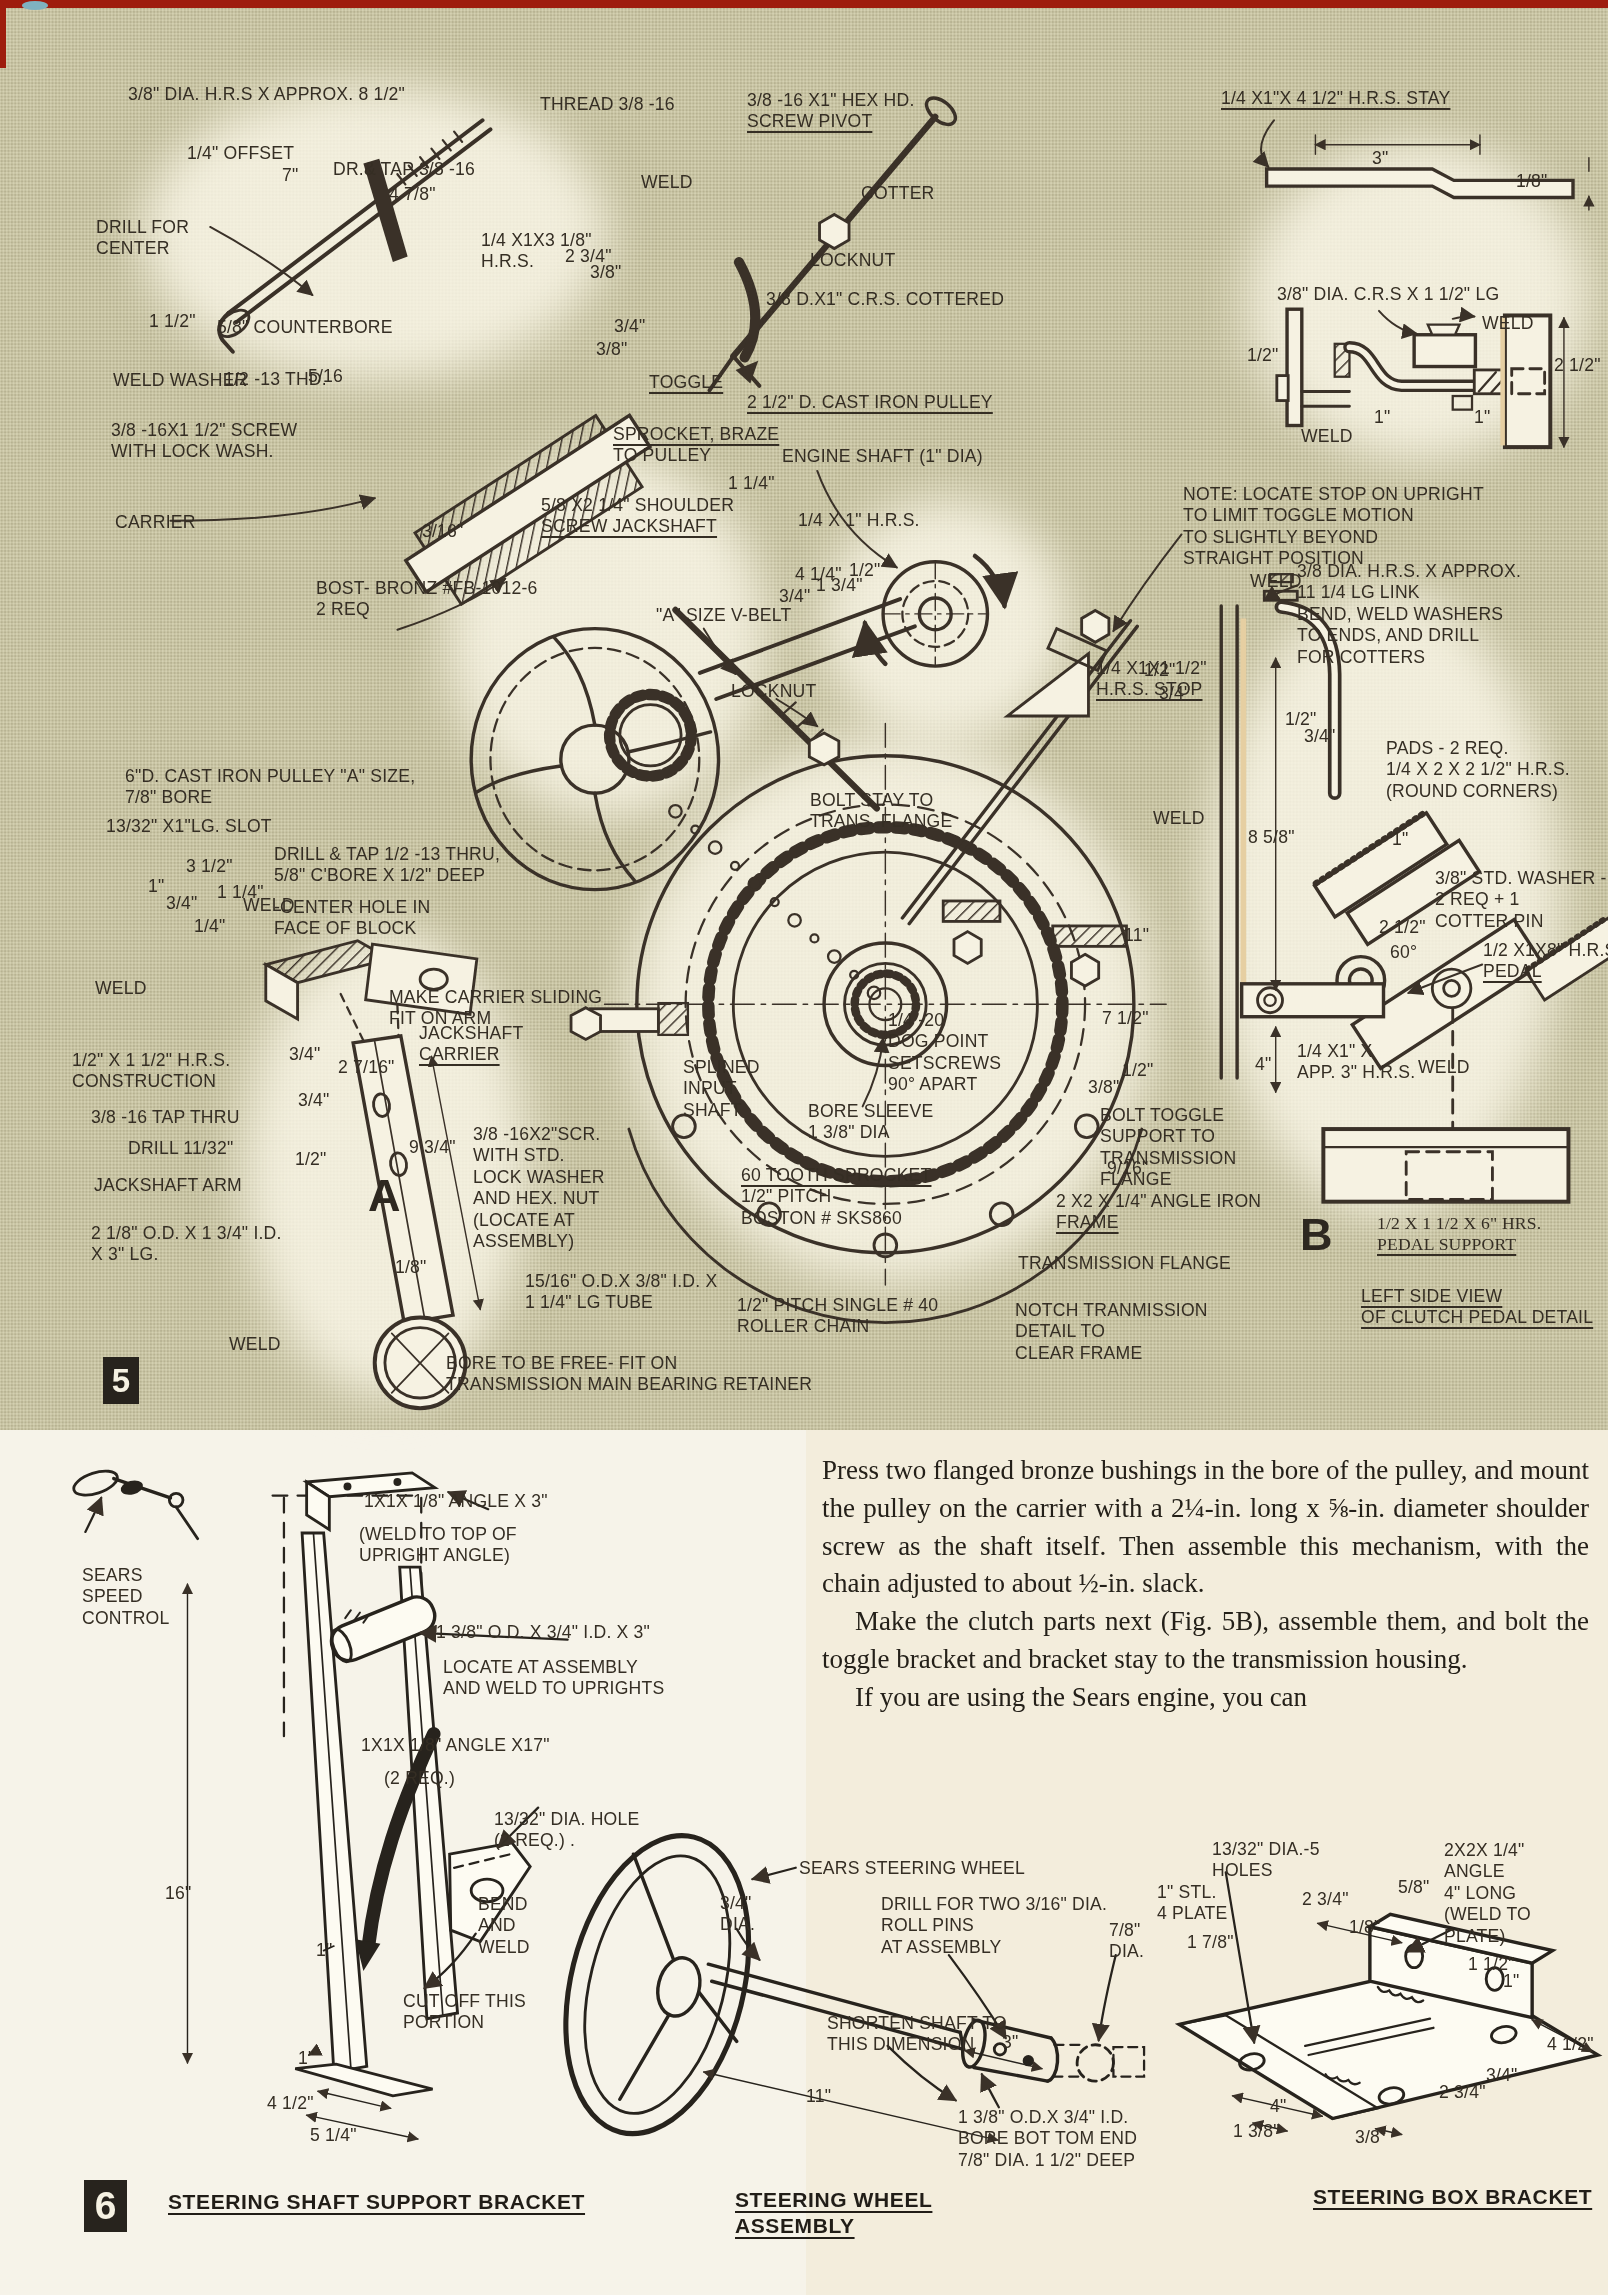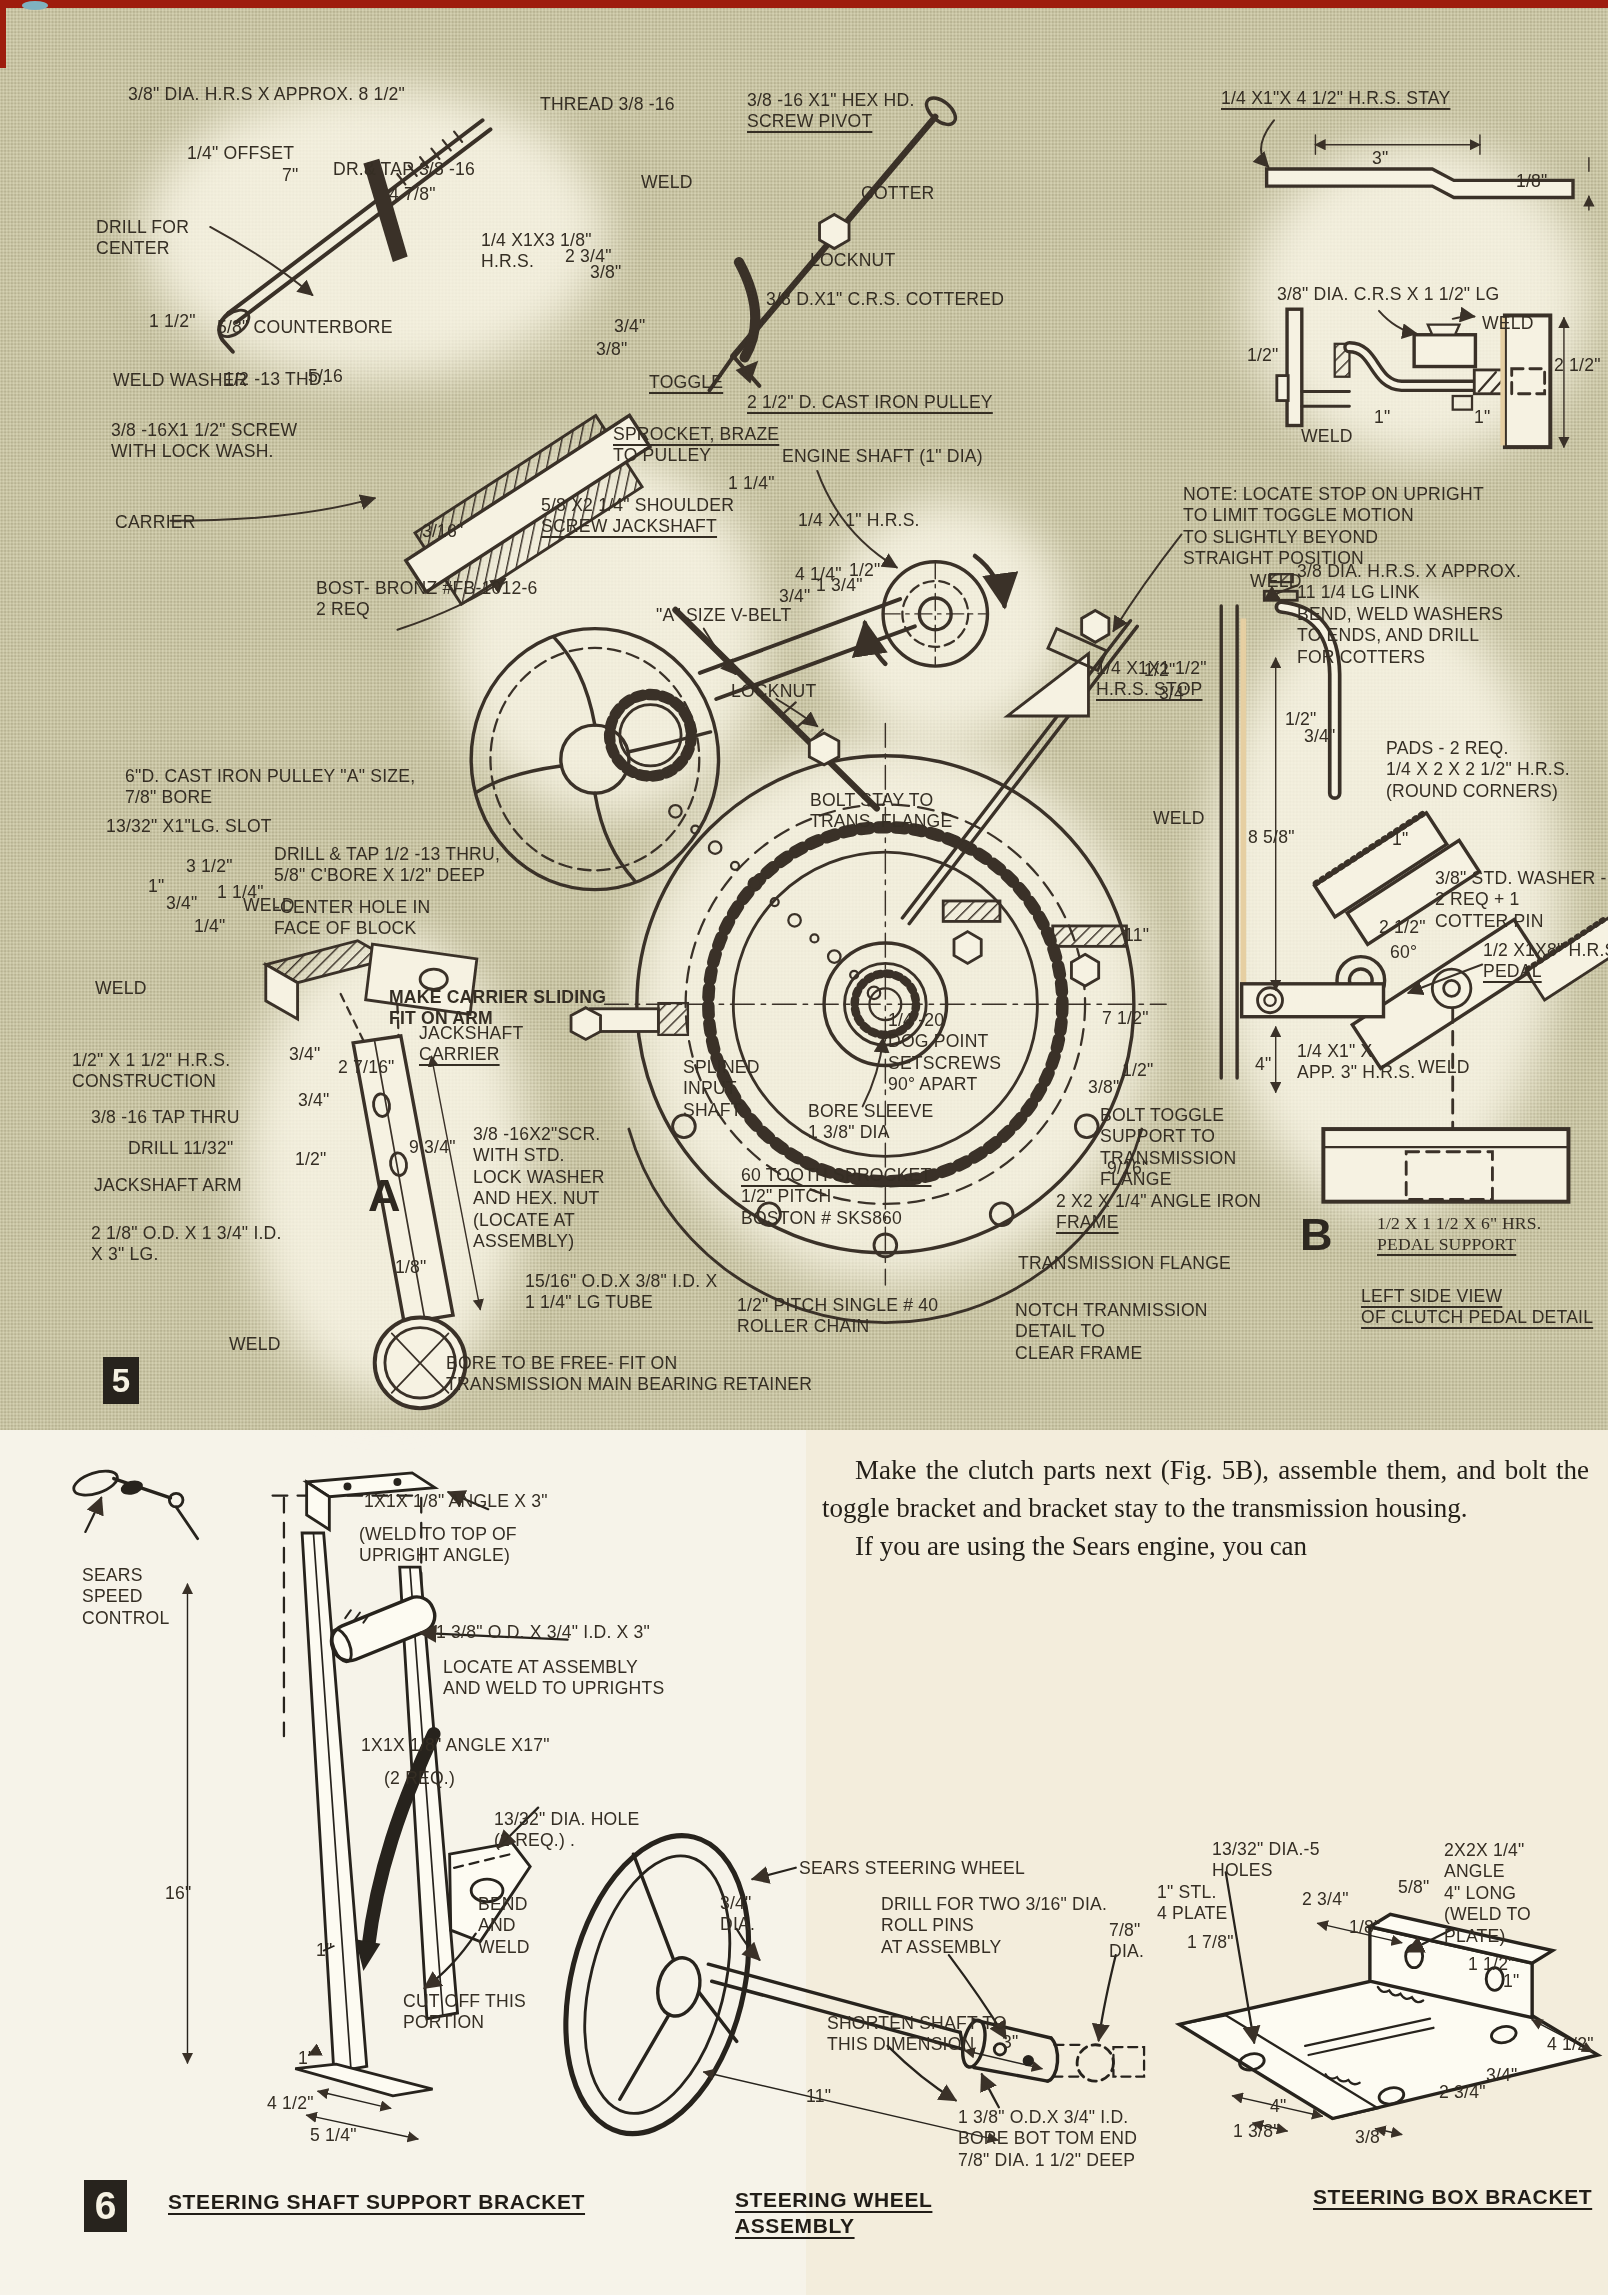"MAKE CARRIER SLIDING" div.ann { font-weight: bold -> none }
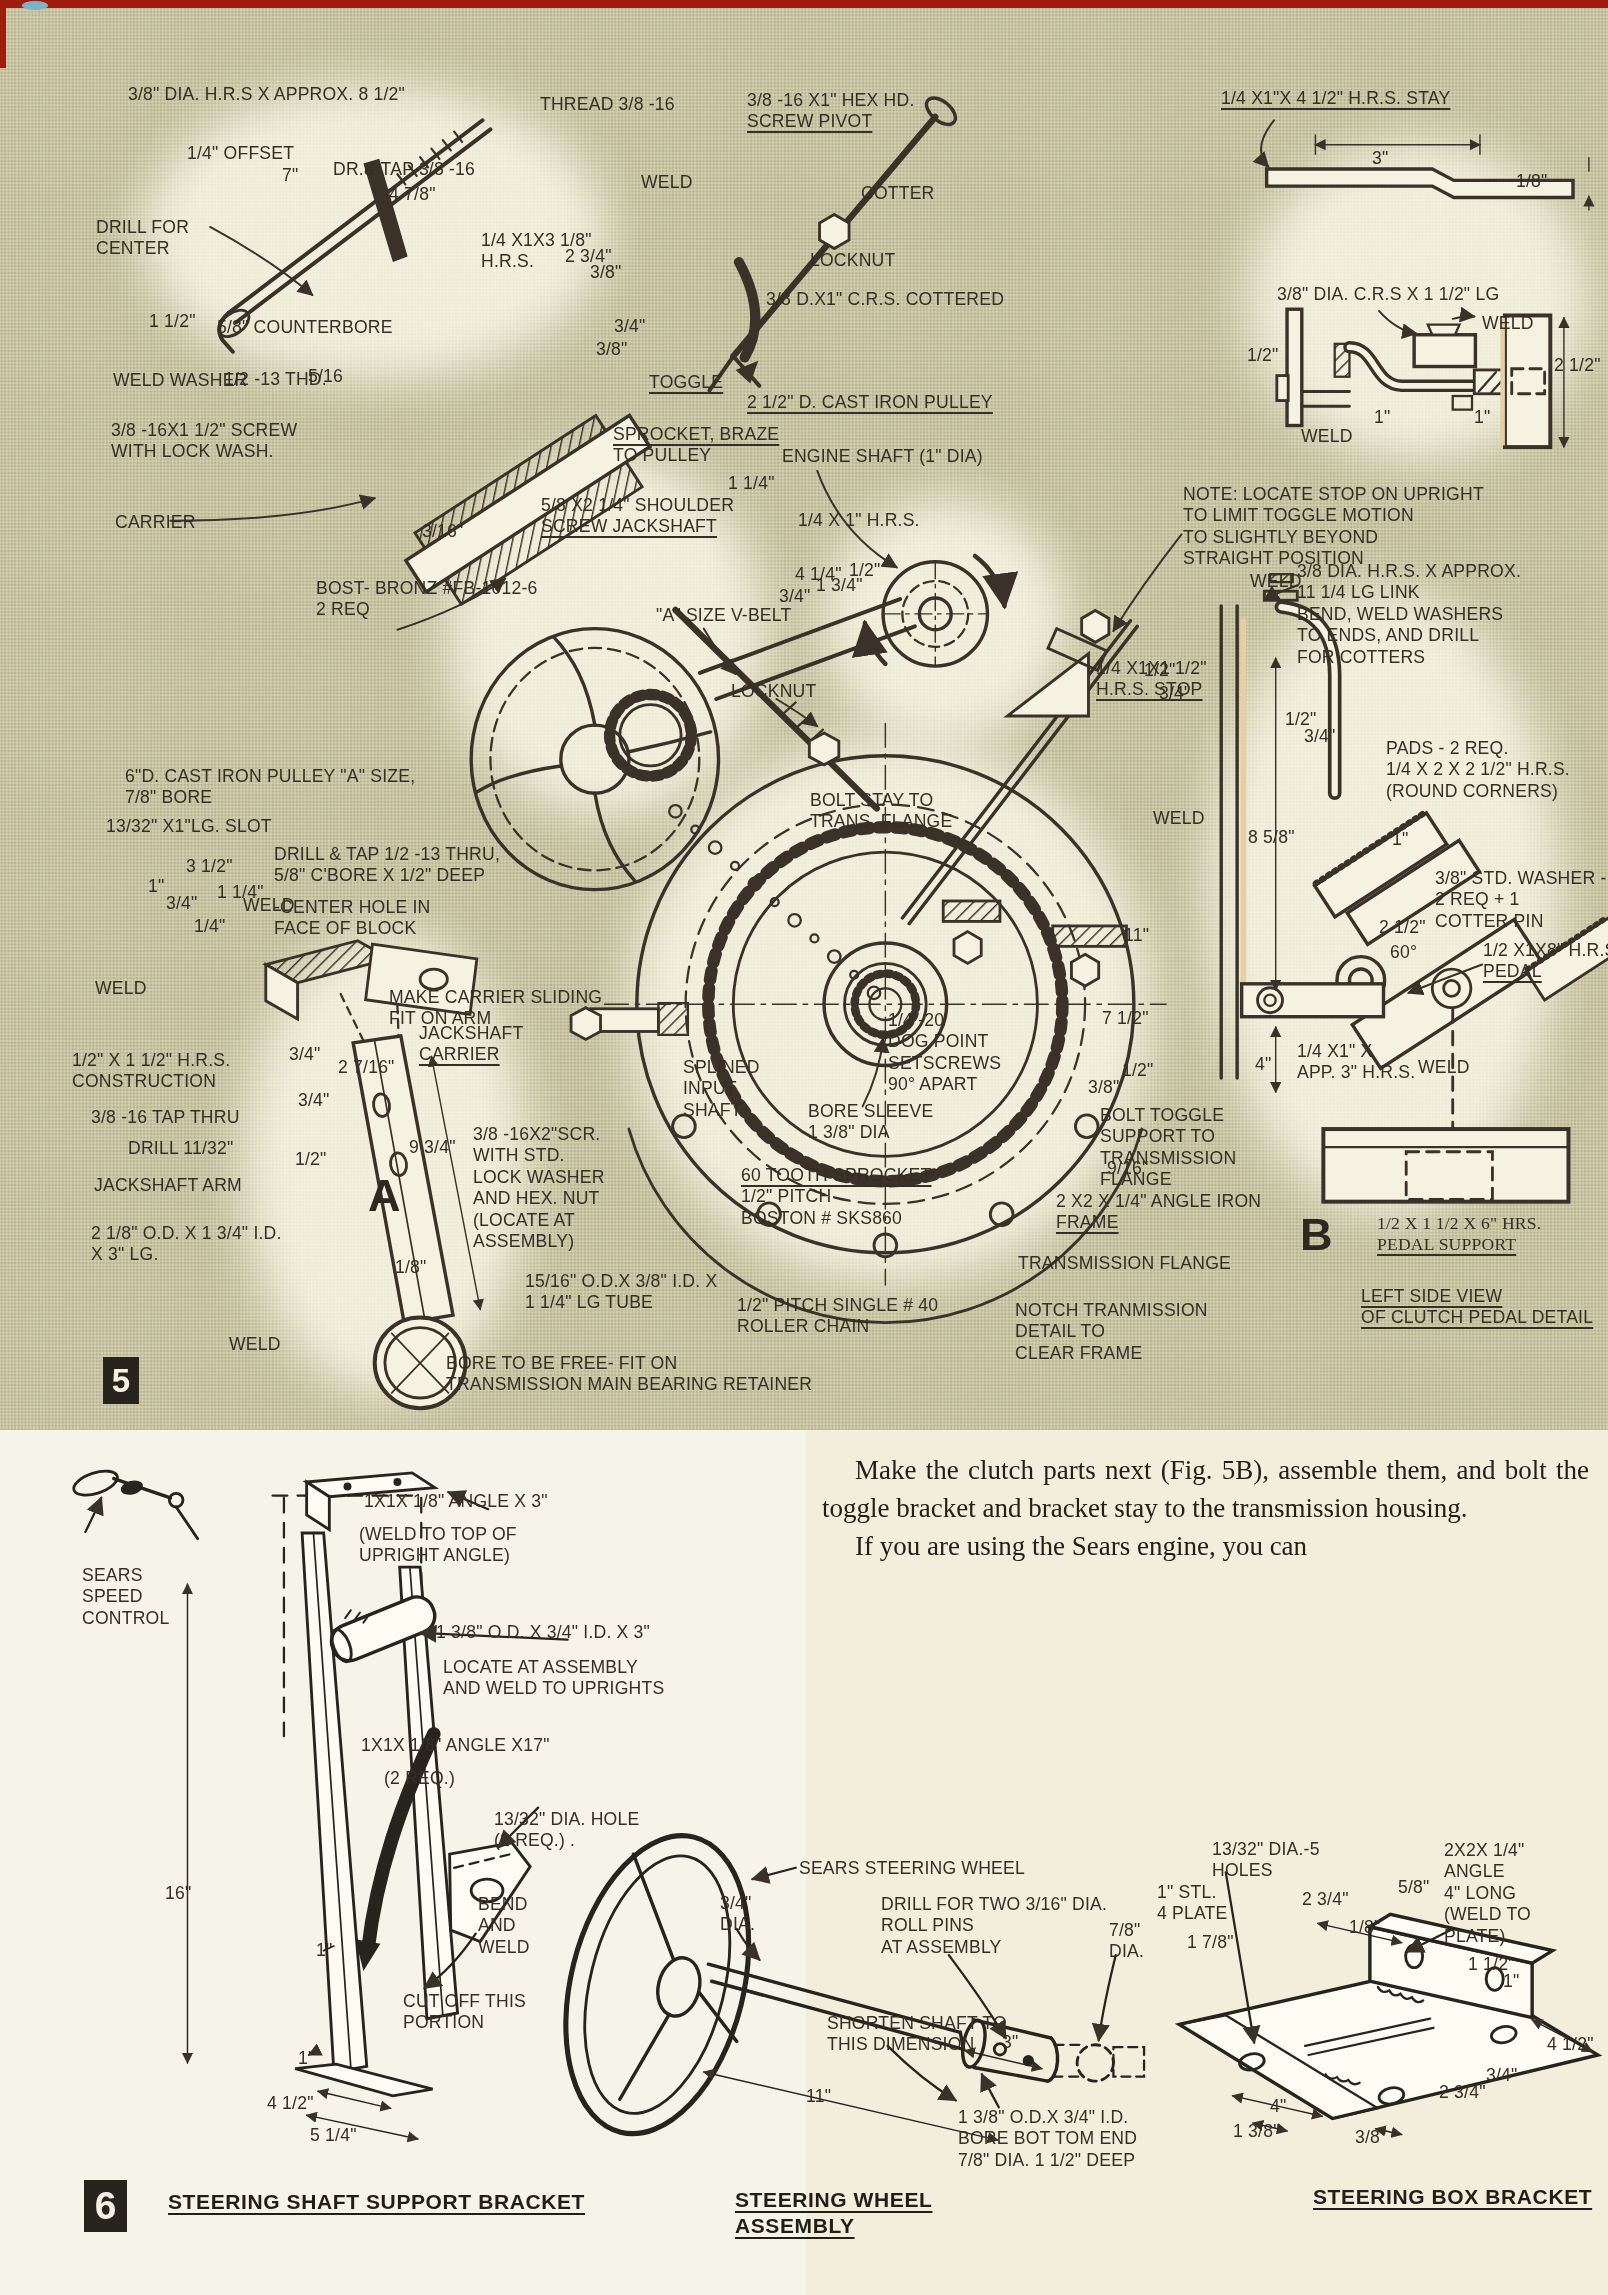"Press two flanged bronze bushings" p { html: none -> <p>Press two flanged bronze bushings in the bore of the pulley, and mount the pulley on the carrier with a 2¼-in. long x ⅝-in. diameter shoulder screw as the shaft itself. Then assemble this mechanism, with the chain adjusted to about ½-in. slack.</p> }
